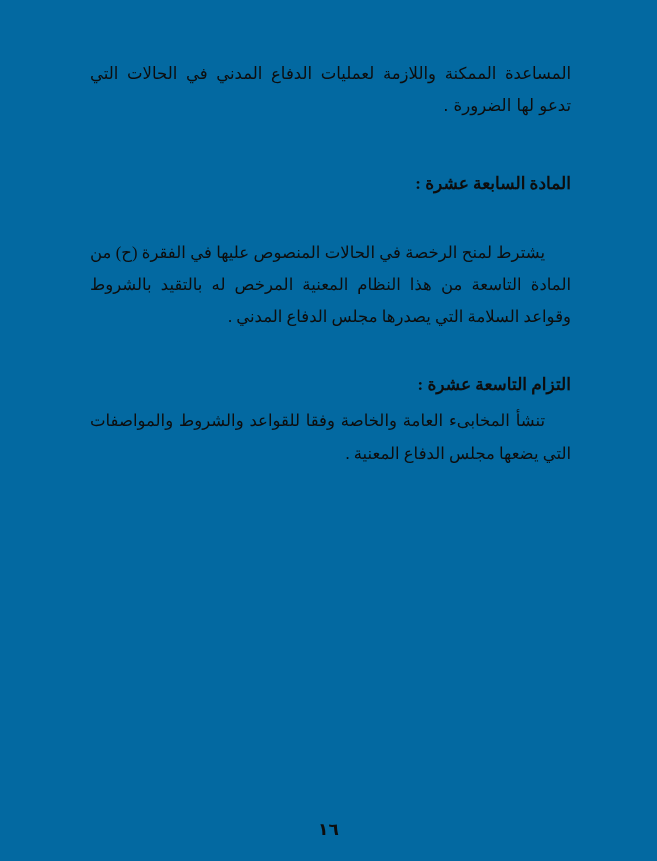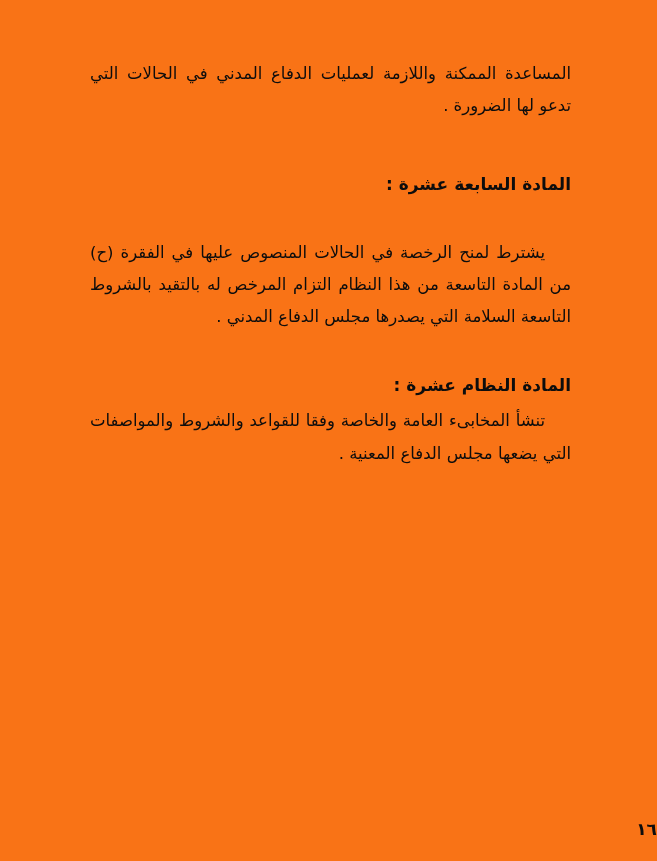"المساعدة الممكنة واللازمة لعمليات الدفاع" .scan-page { background: #f97316 -> #0369a1 }
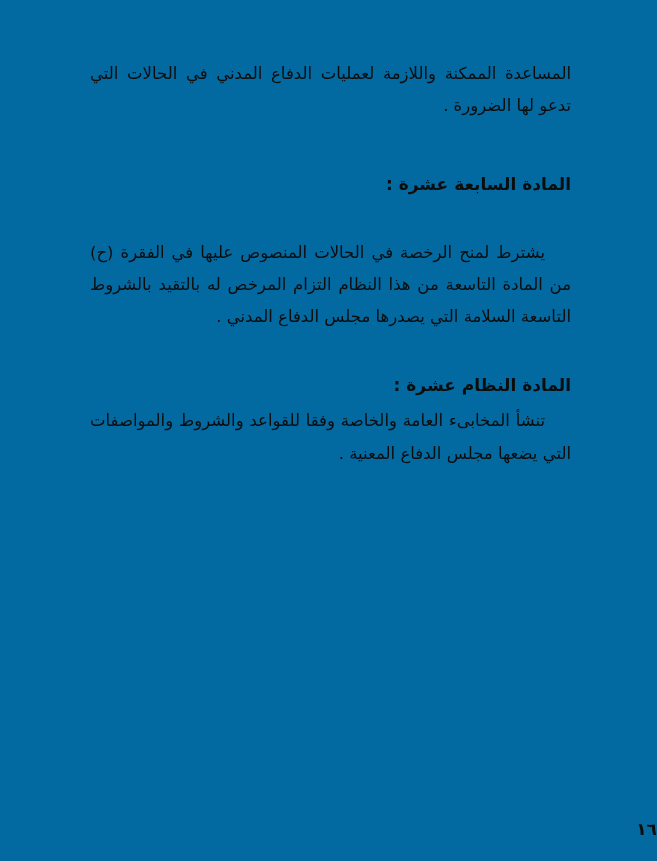"المادة السابعة عشرة :" .article { font-family: none -> Liberation Serif, serif }
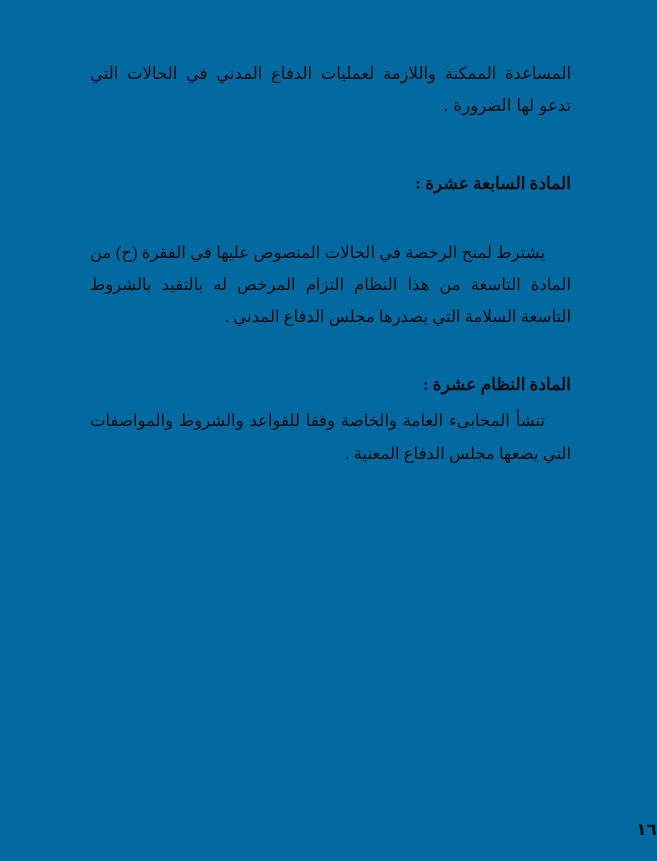"يشترط لمنح الرخصة في الحالات" p.article-body { text: التزام المرخص له بالتقيد بالشروط التاسعة -> المعنية المرخص له بالتقيد بالشروط وقواعد }
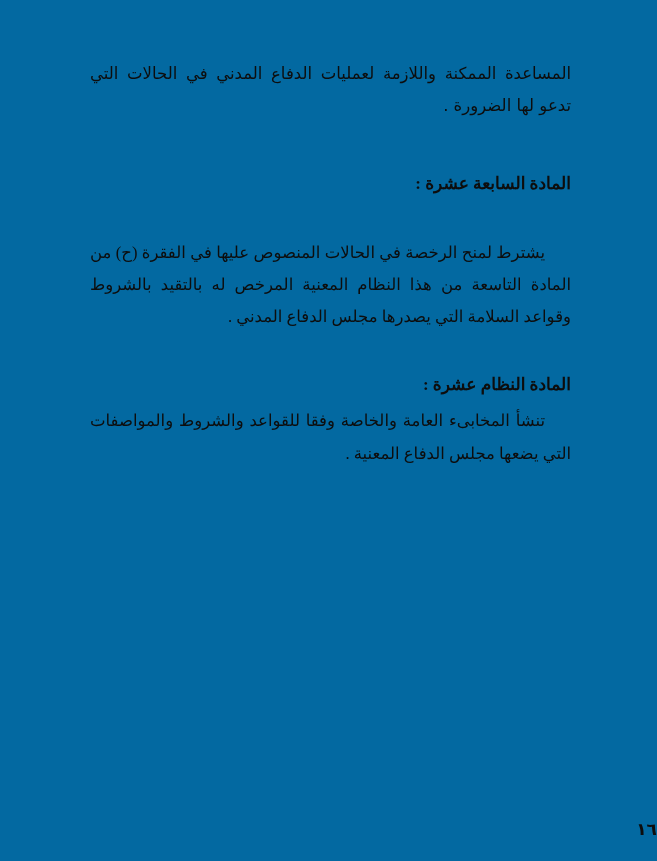"المادة النظام عشرة :" h2.article-title { text: المادة النظام -> التزام التاسعة }
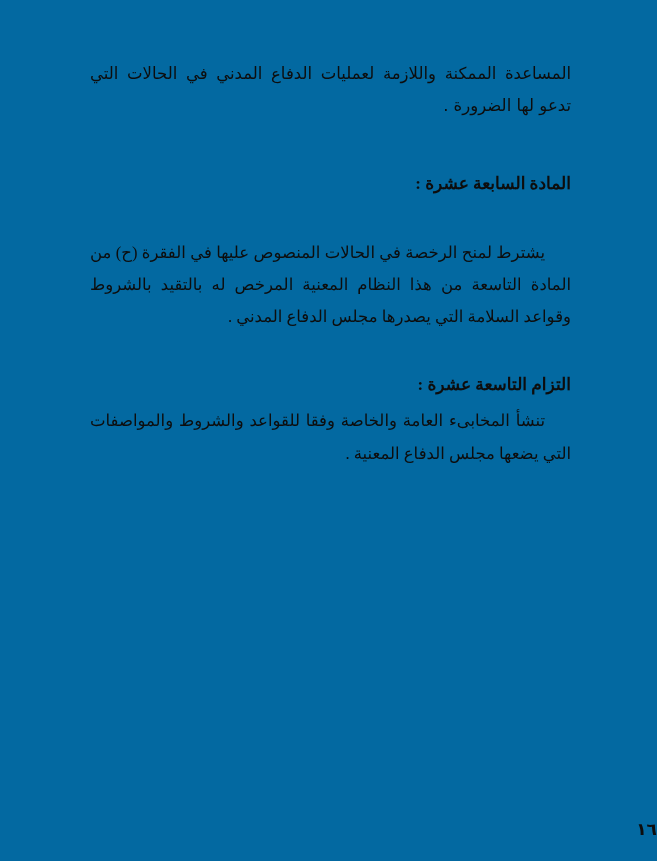"١٦" .page-number { text-align: none -> center }
